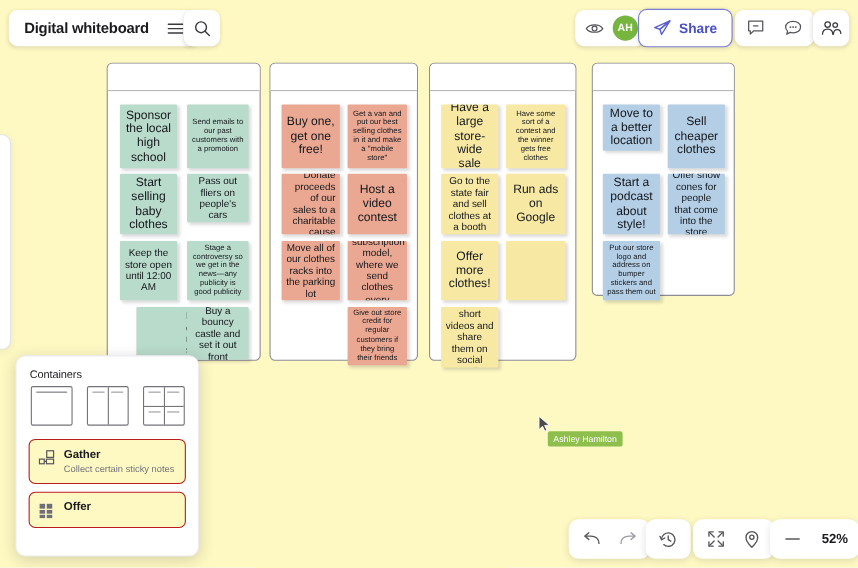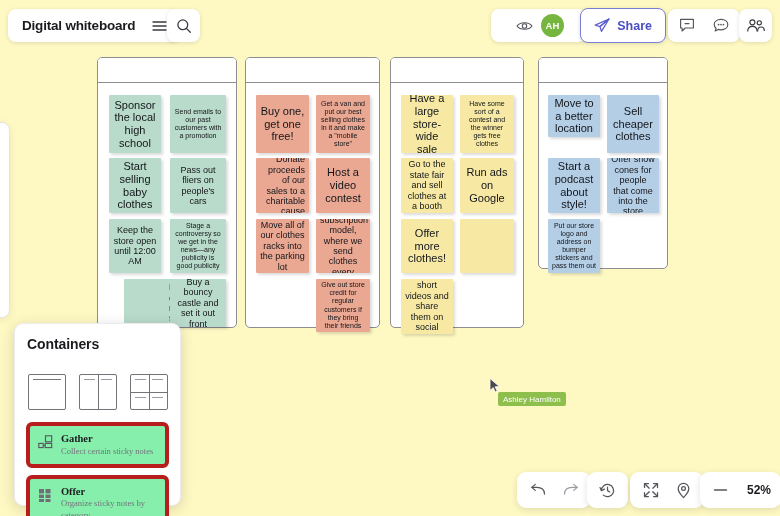"AH" .avatar-pill { padding: 0 22px -> 0 6px }
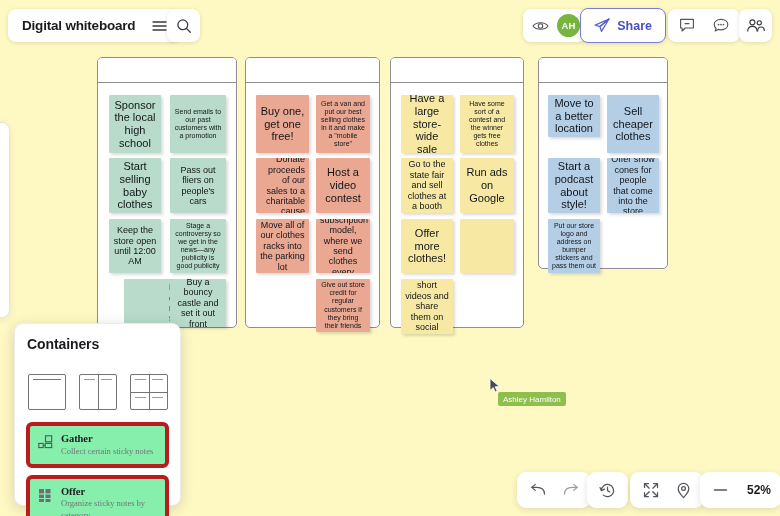"Pass out fliers on people's" div.sticky { height: 55px -> 44px }
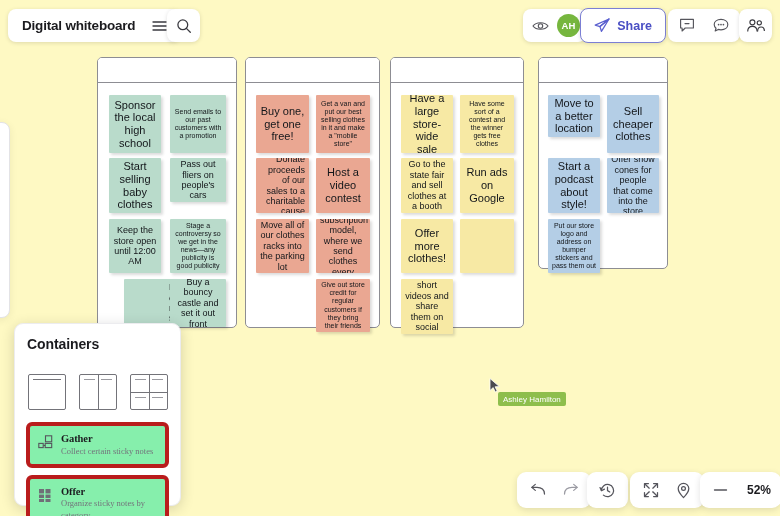"Containers" .popup-title { font-size: 14px -> 10px; font-weight: bold -> normal; margin: 2px 0 22px 1px -> 2px 0 4px 1px }
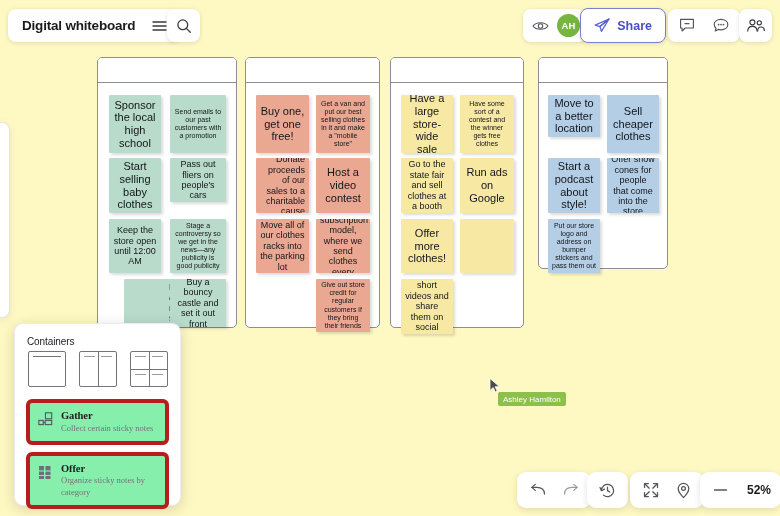"Gather" .opt { background: #86efac -> #fef9c3; border: 4px solid #b91c1c -> 1px solid #b91c1c; font-family: Liberation Serif, serif -> none }
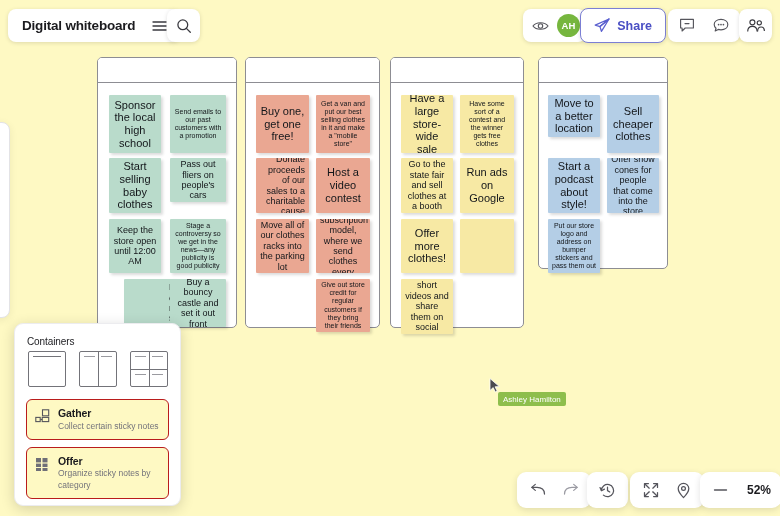"Organize sticky notes by category" div.opt-sub { html: <div>Organize sticky notes by category</div> -> none }
